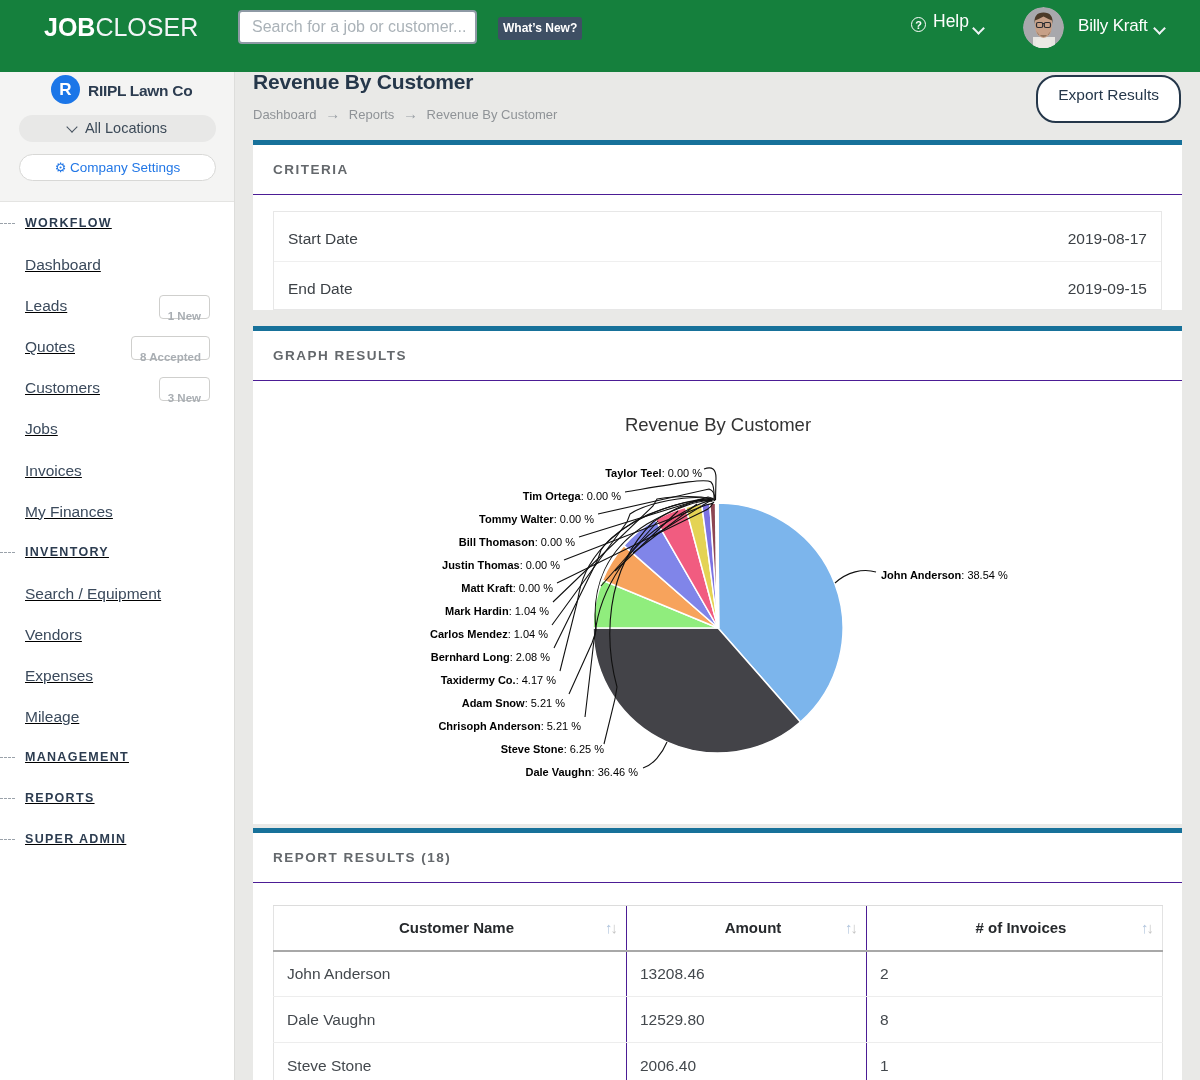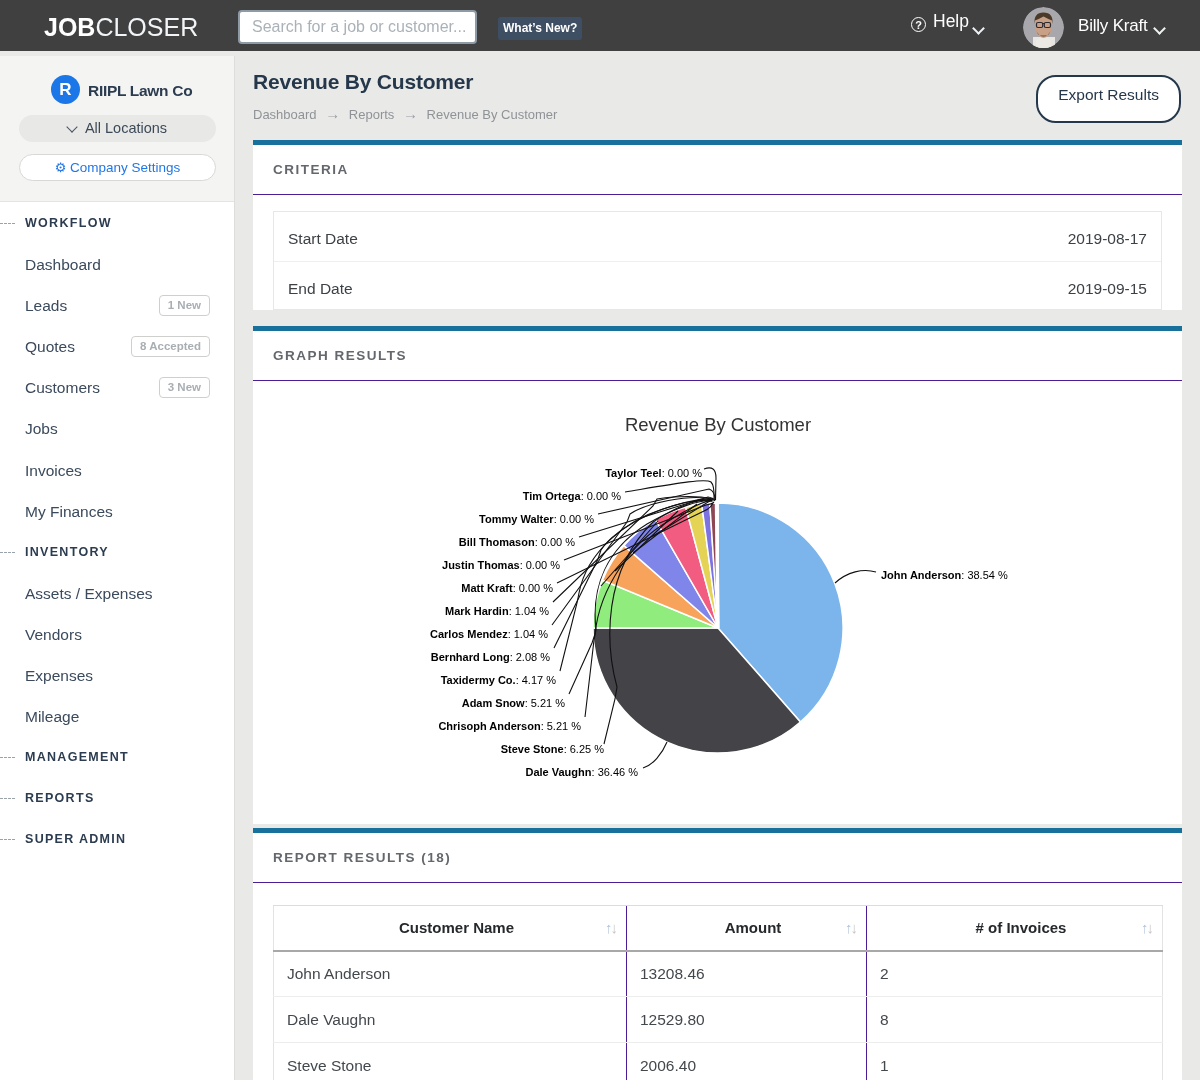"JOBCLOSER" .navbar { background: #404040 -> #15803d; height: 51px -> 72px }
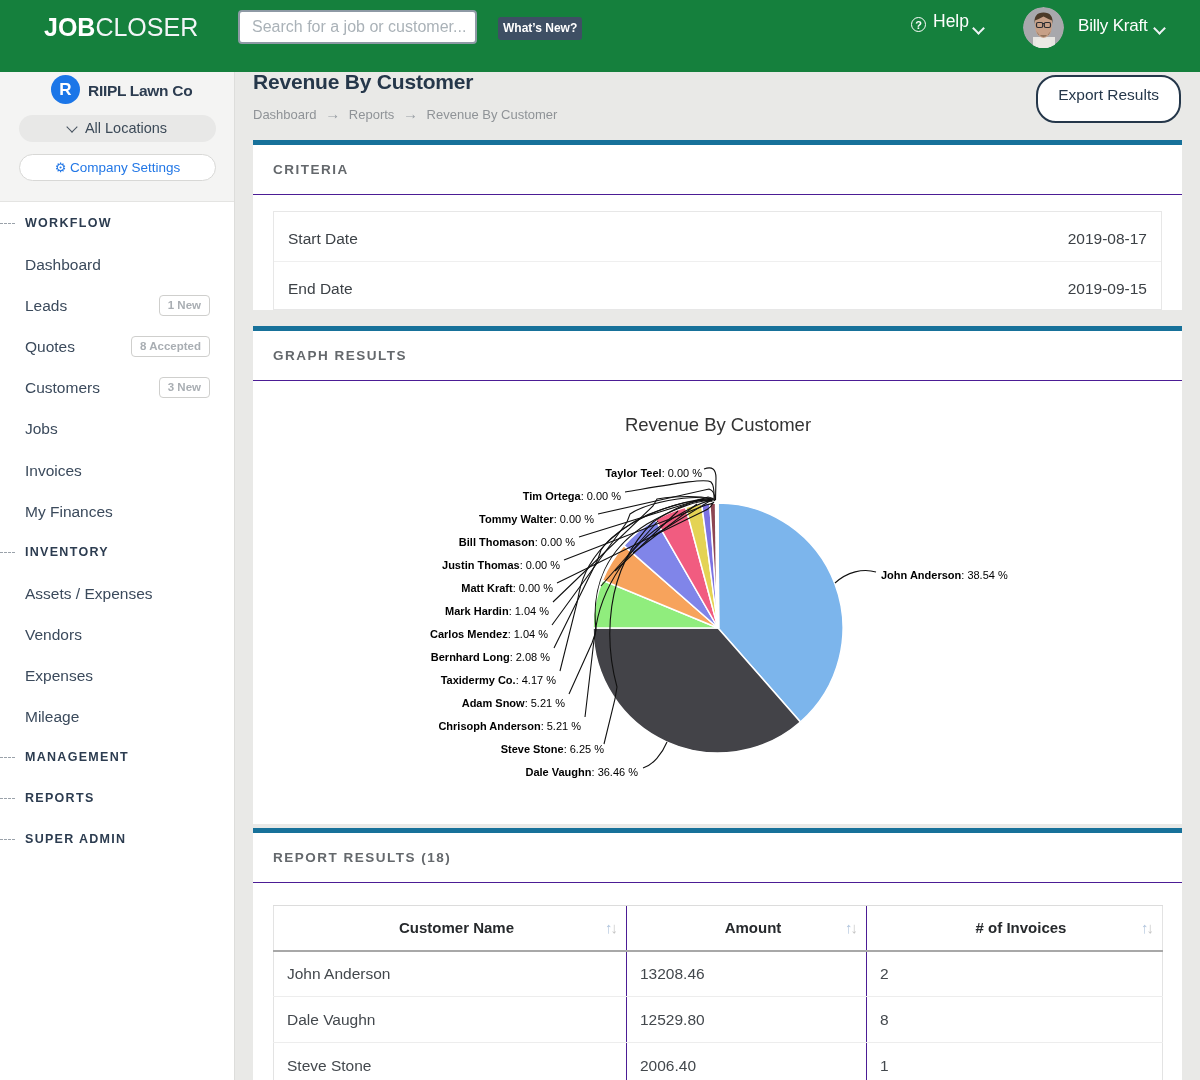"WORKFLOW" .nav { text-decoration: none -> underline }
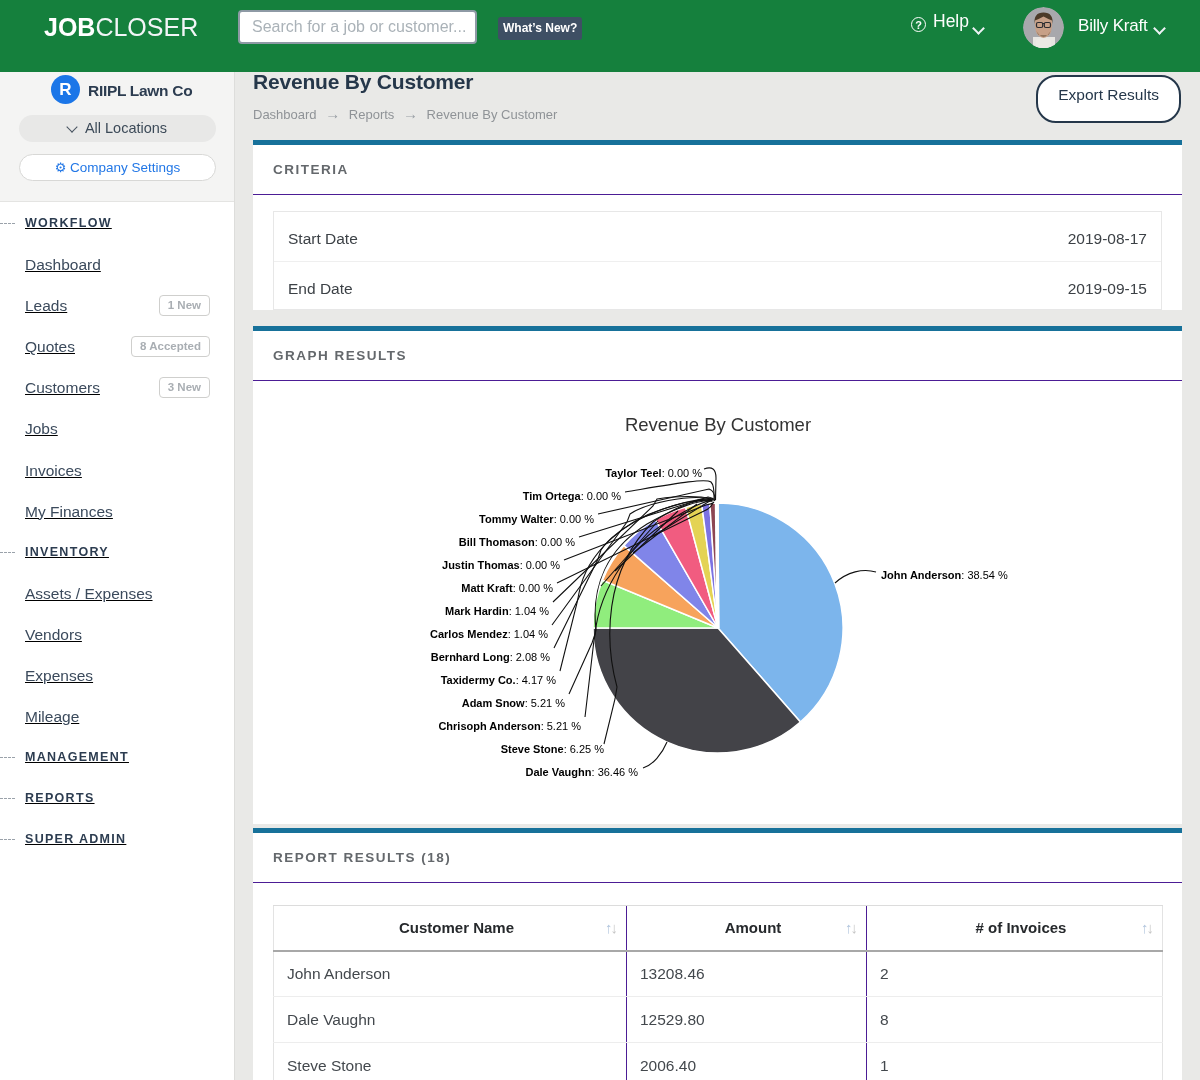"1 New" .badge { padding: 0 8px -> 11px 8px }
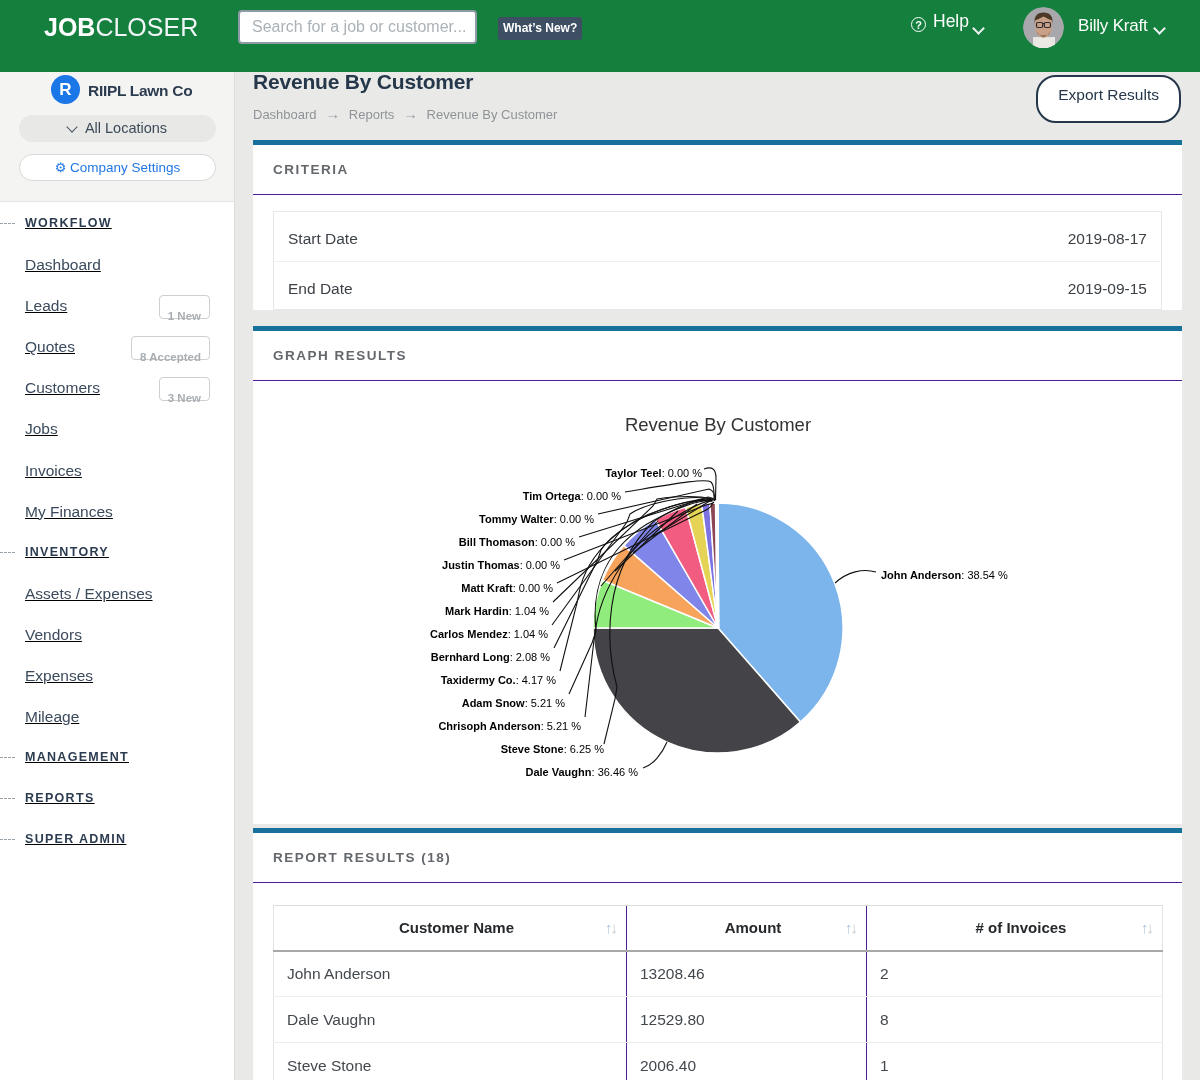"Assets / Expenses" div.itm { text: Assets / Expenses -> Search / Equipment }
